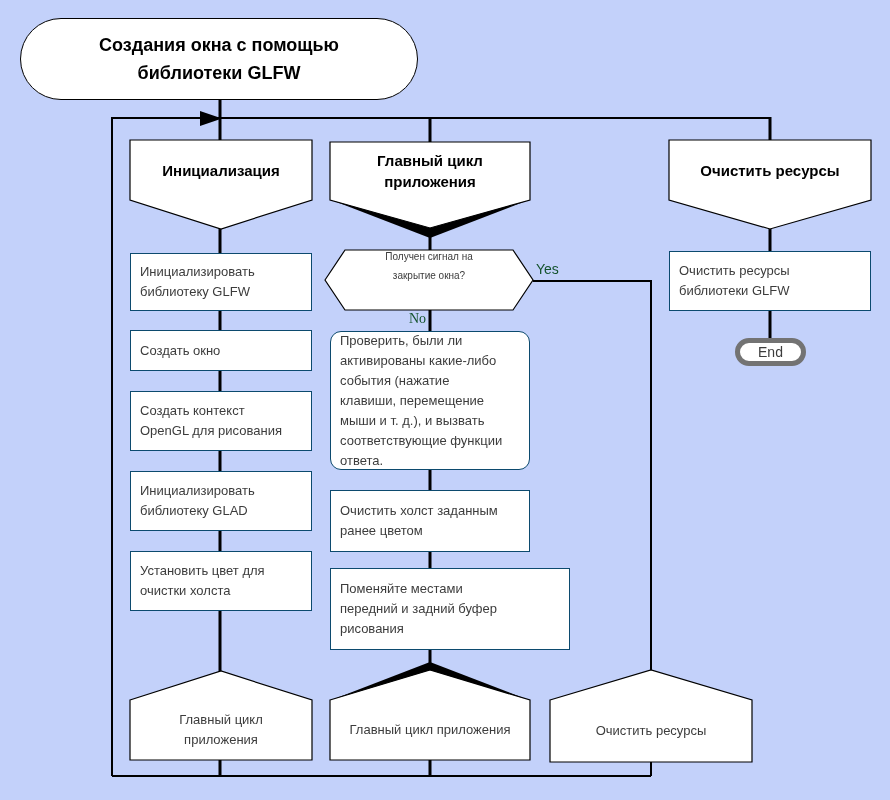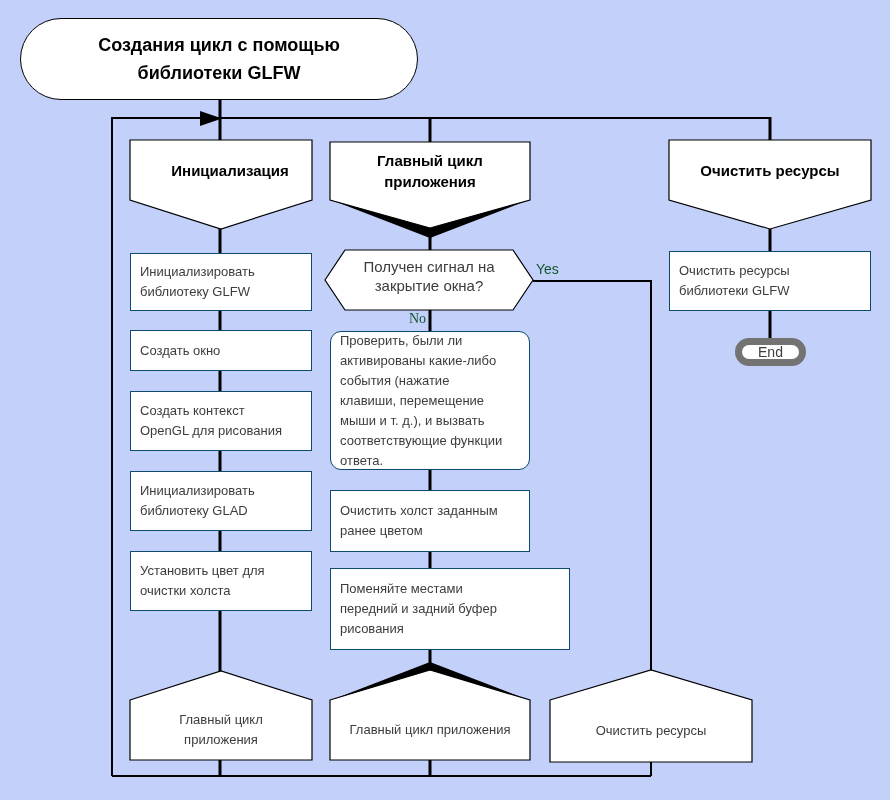"Создания цикл с помощью" div.stadium { text: цикл -> окна }
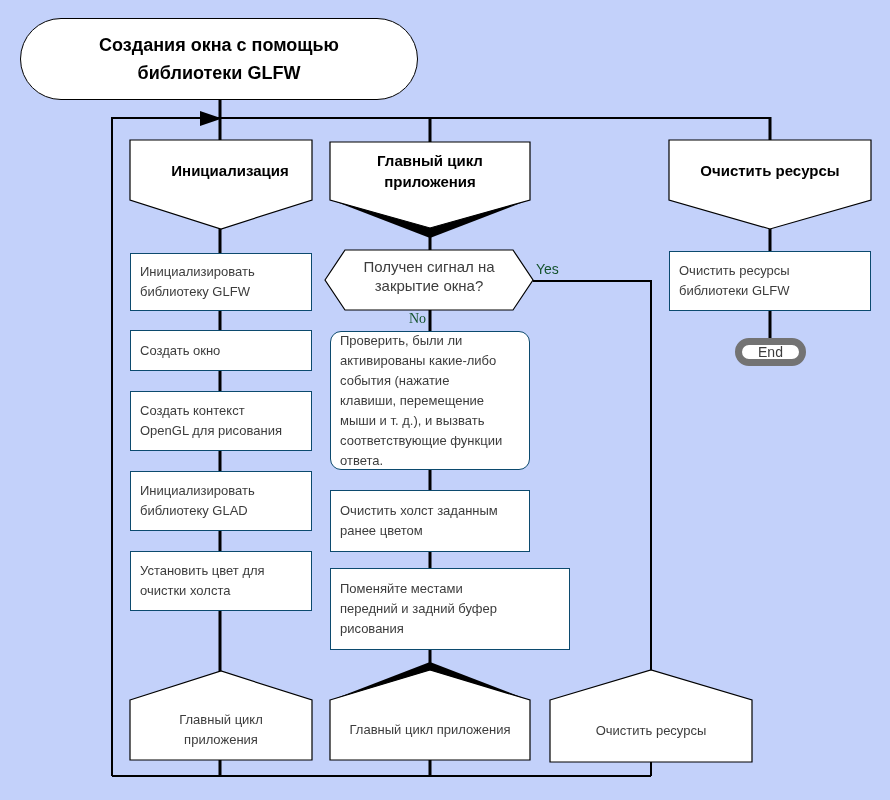"Инициализация" div.label { left: 139px -> 130px }
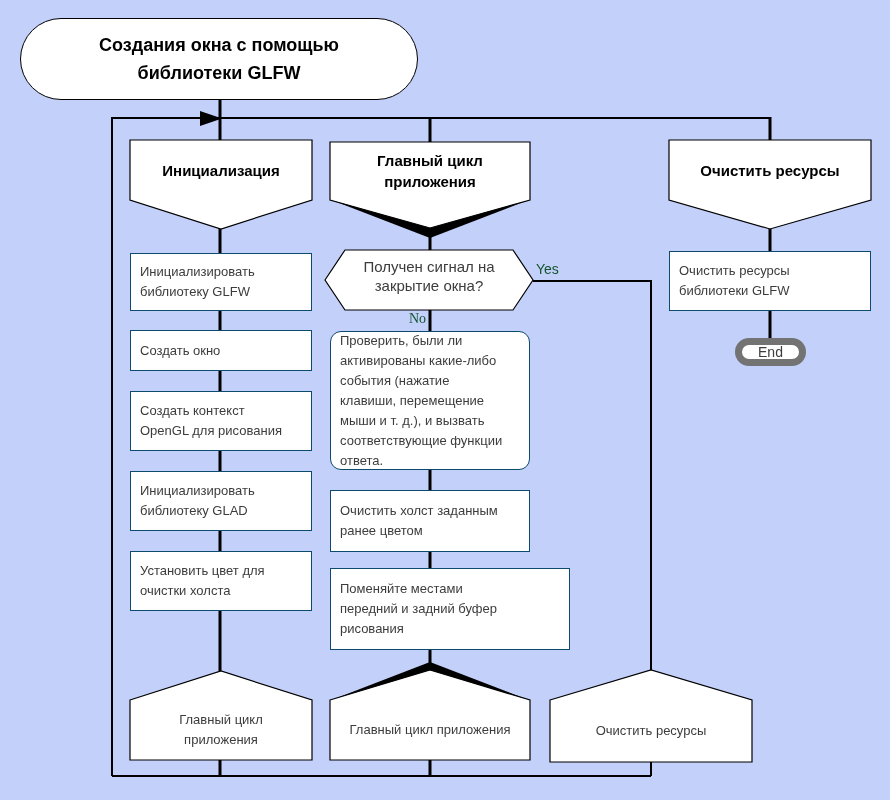"Получен сигнал на" div.label { font-size: 15px -> 10px; top: 246px -> 236px }
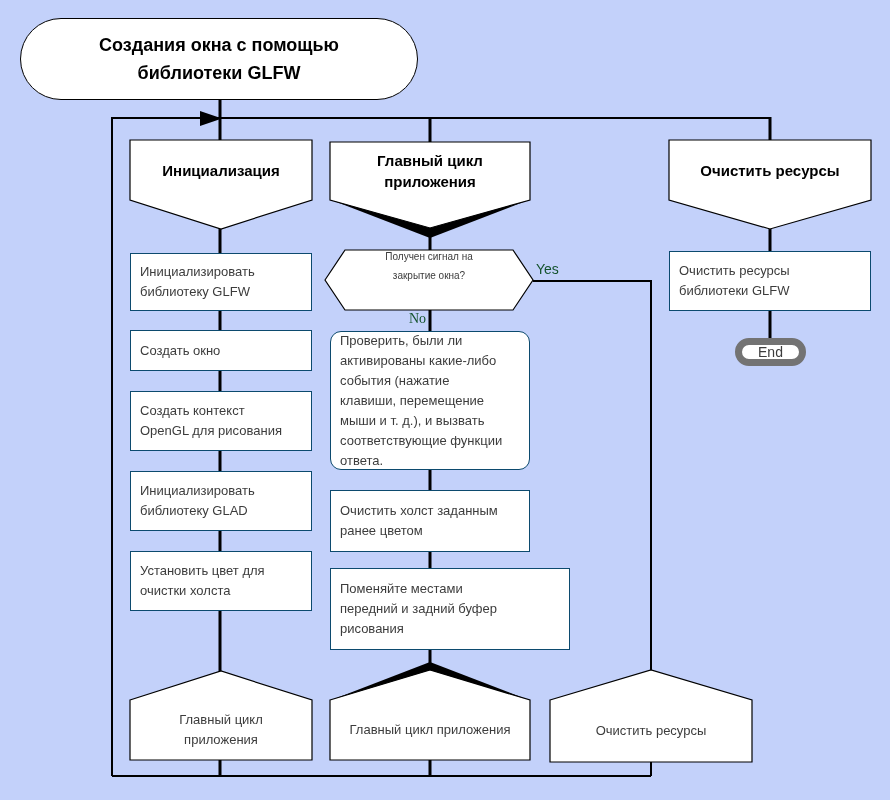"End" .end-pill { border: 7px solid #737373 -> 5px solid #737373 }
